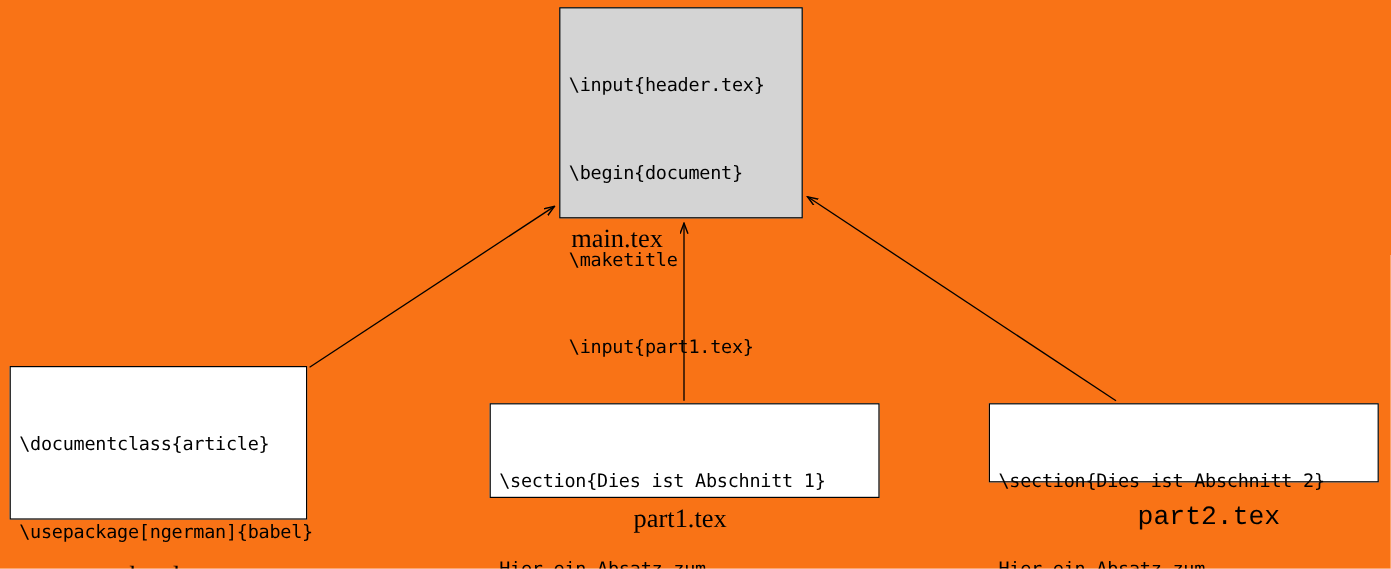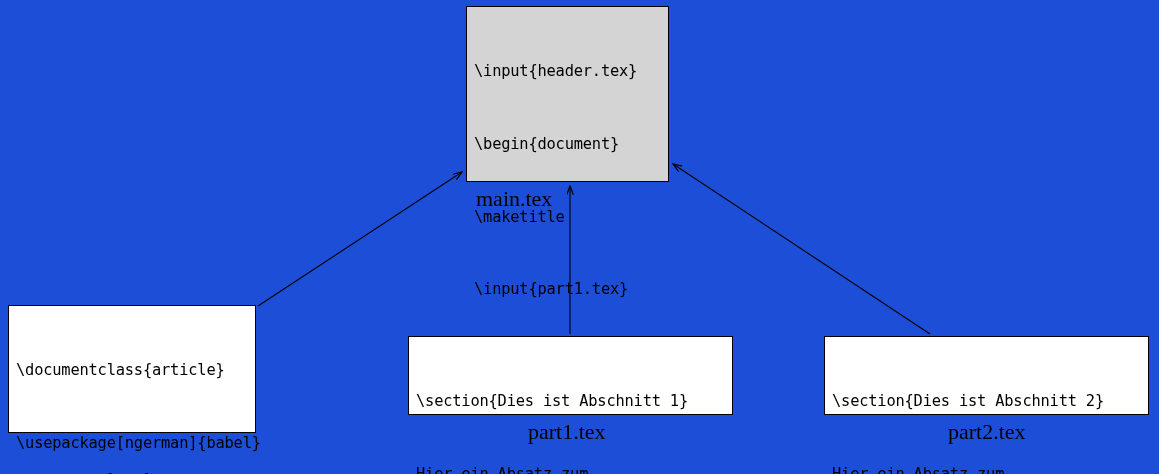"\input{header.tex}" #canvas { background: #1d4ed8 -> #f97316 }
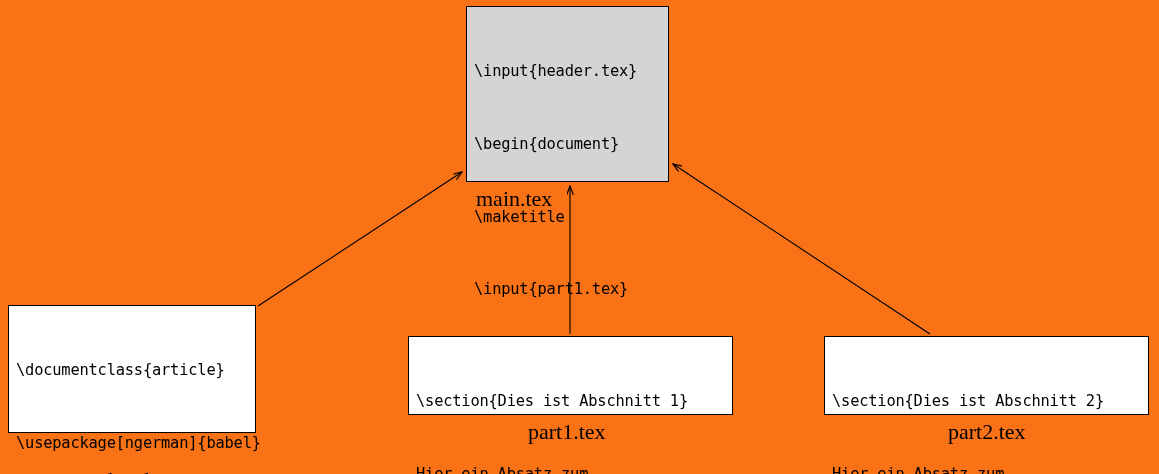"\section{Dies ist Abschnitt 2}" #box-part2 { height: 79px -> 66px }
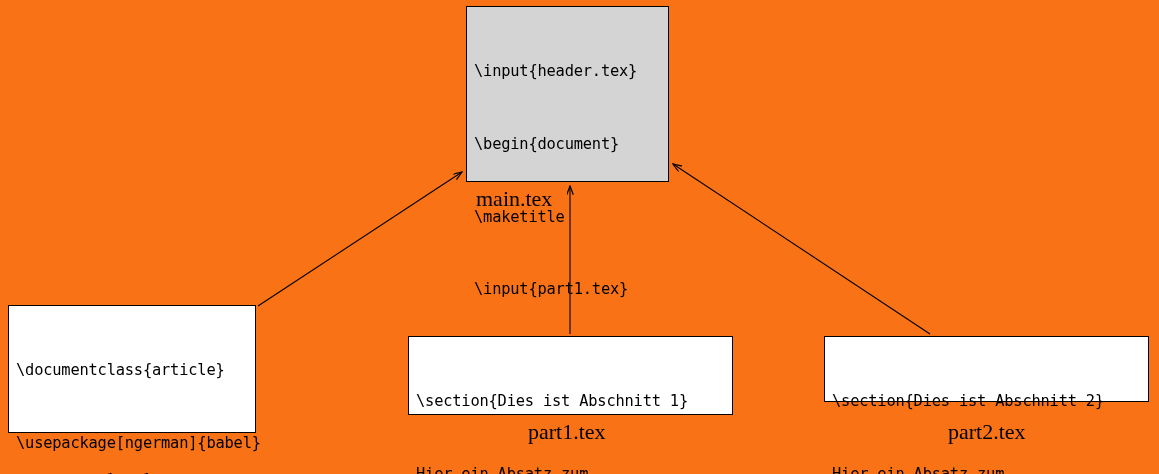"part2.tex" #label-part2 { font-family: none -> Liberation Mono, monospace }
